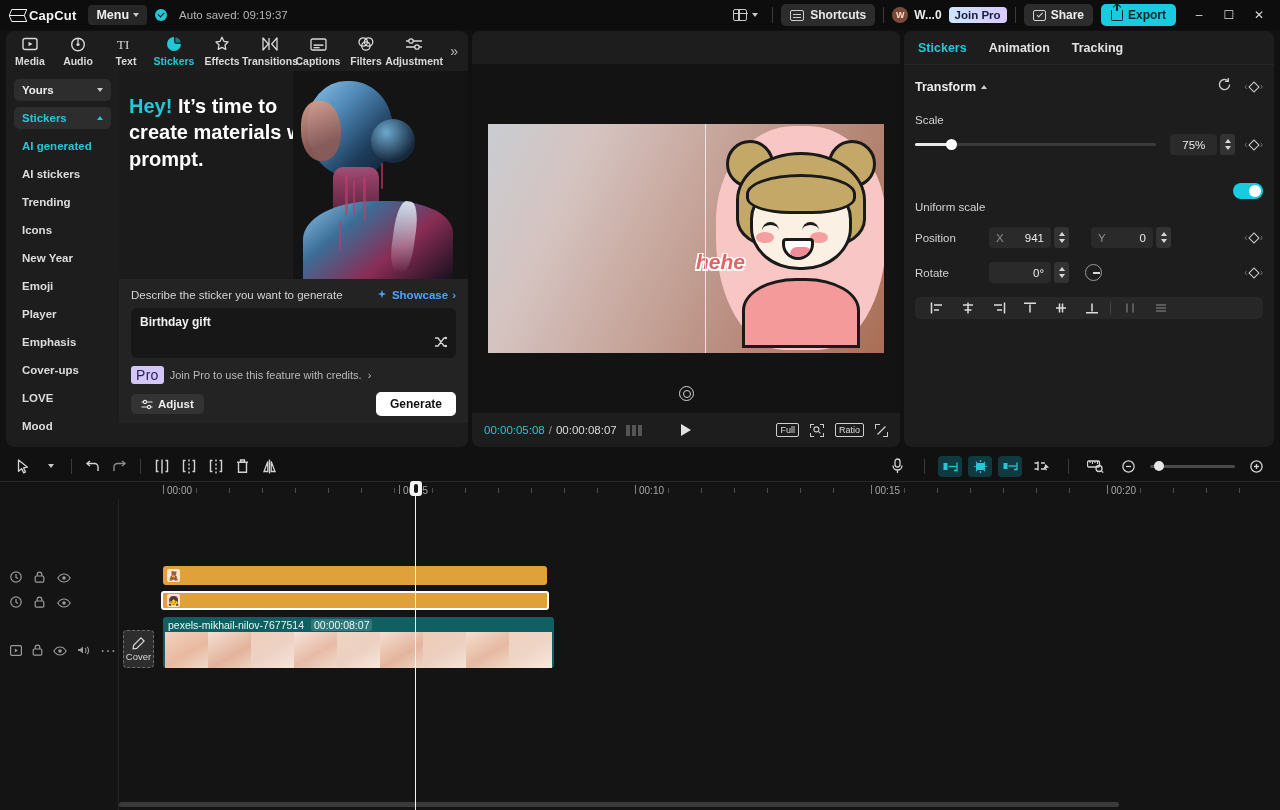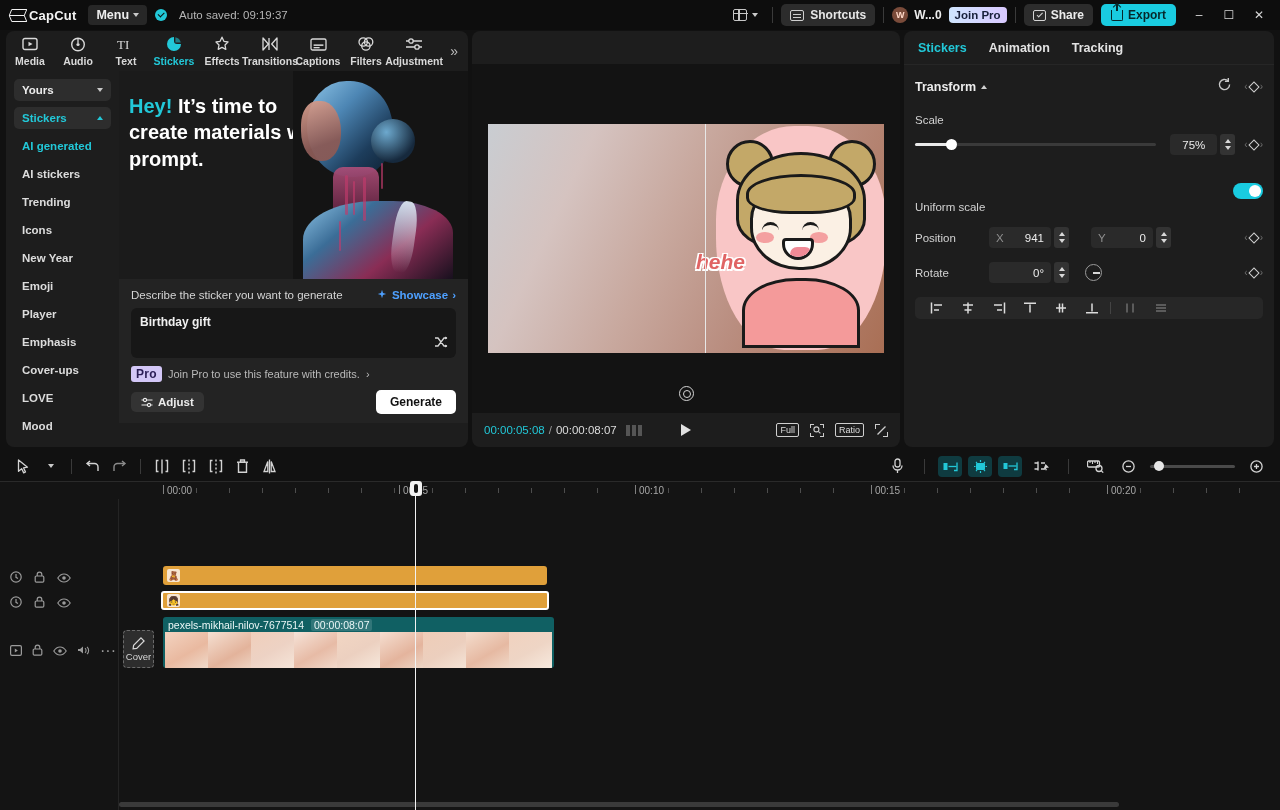"Pro" .pro-badge { font-size: 12px -> 14px; font-weight: bold -> normal }
